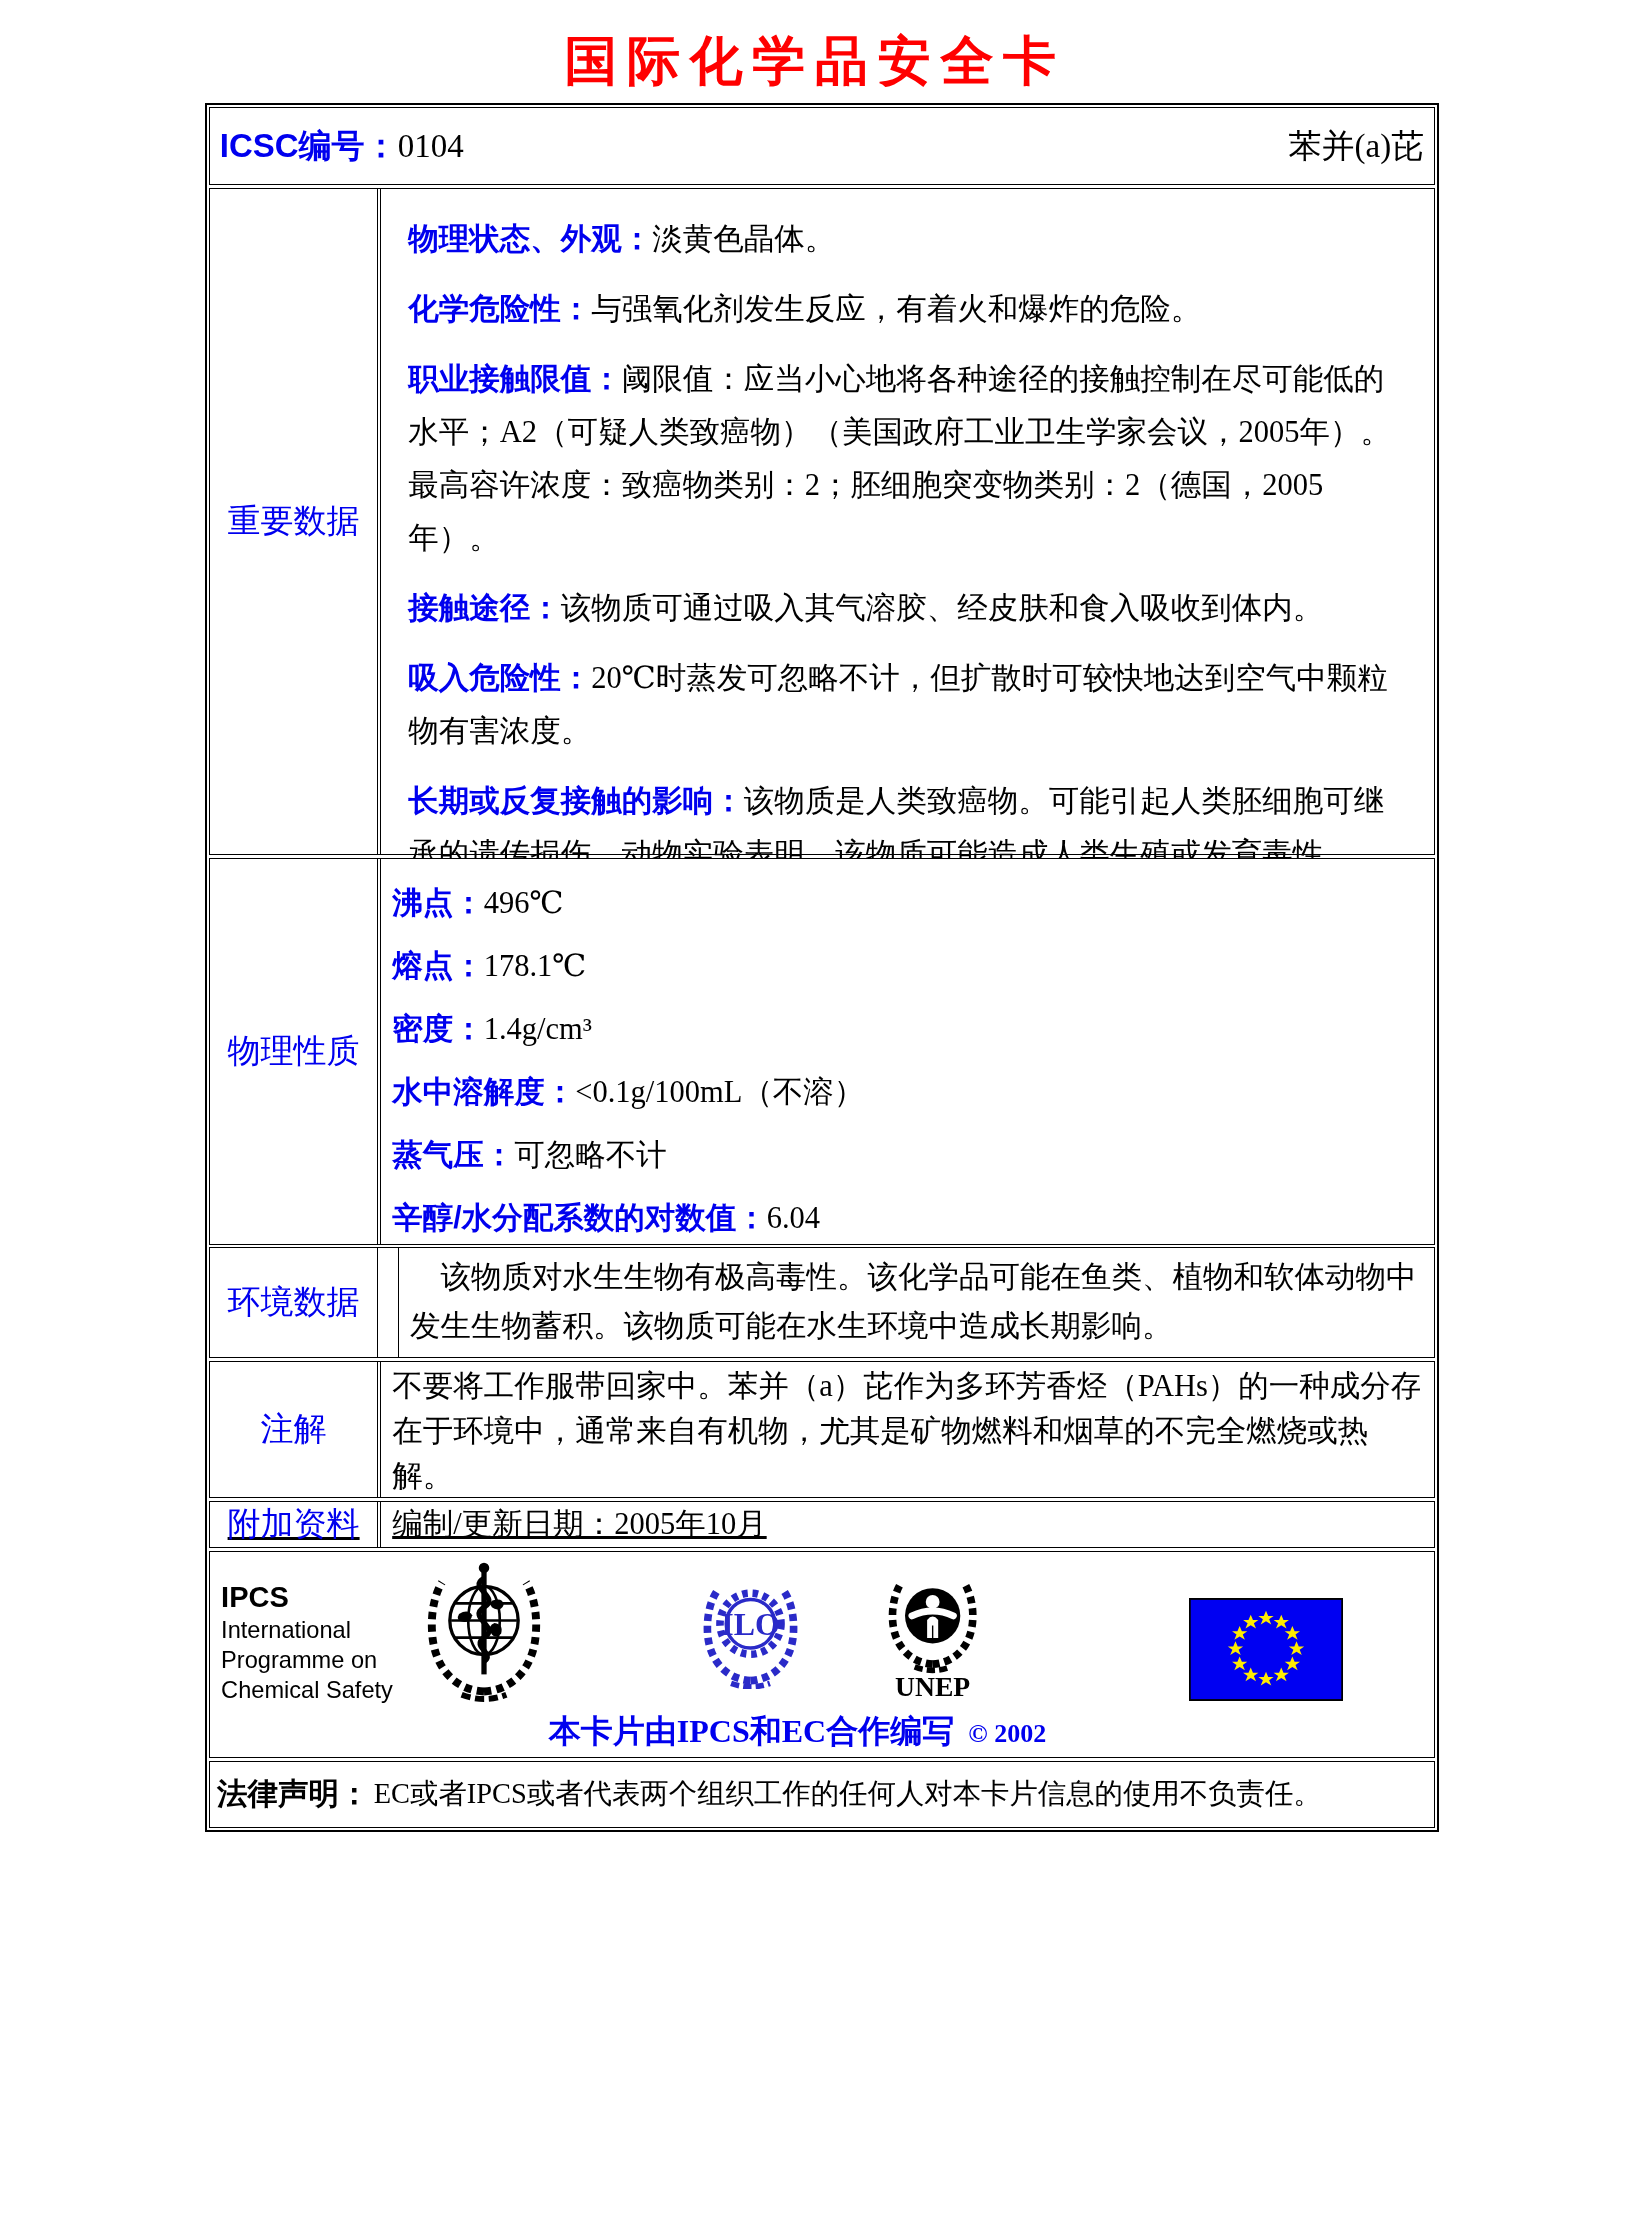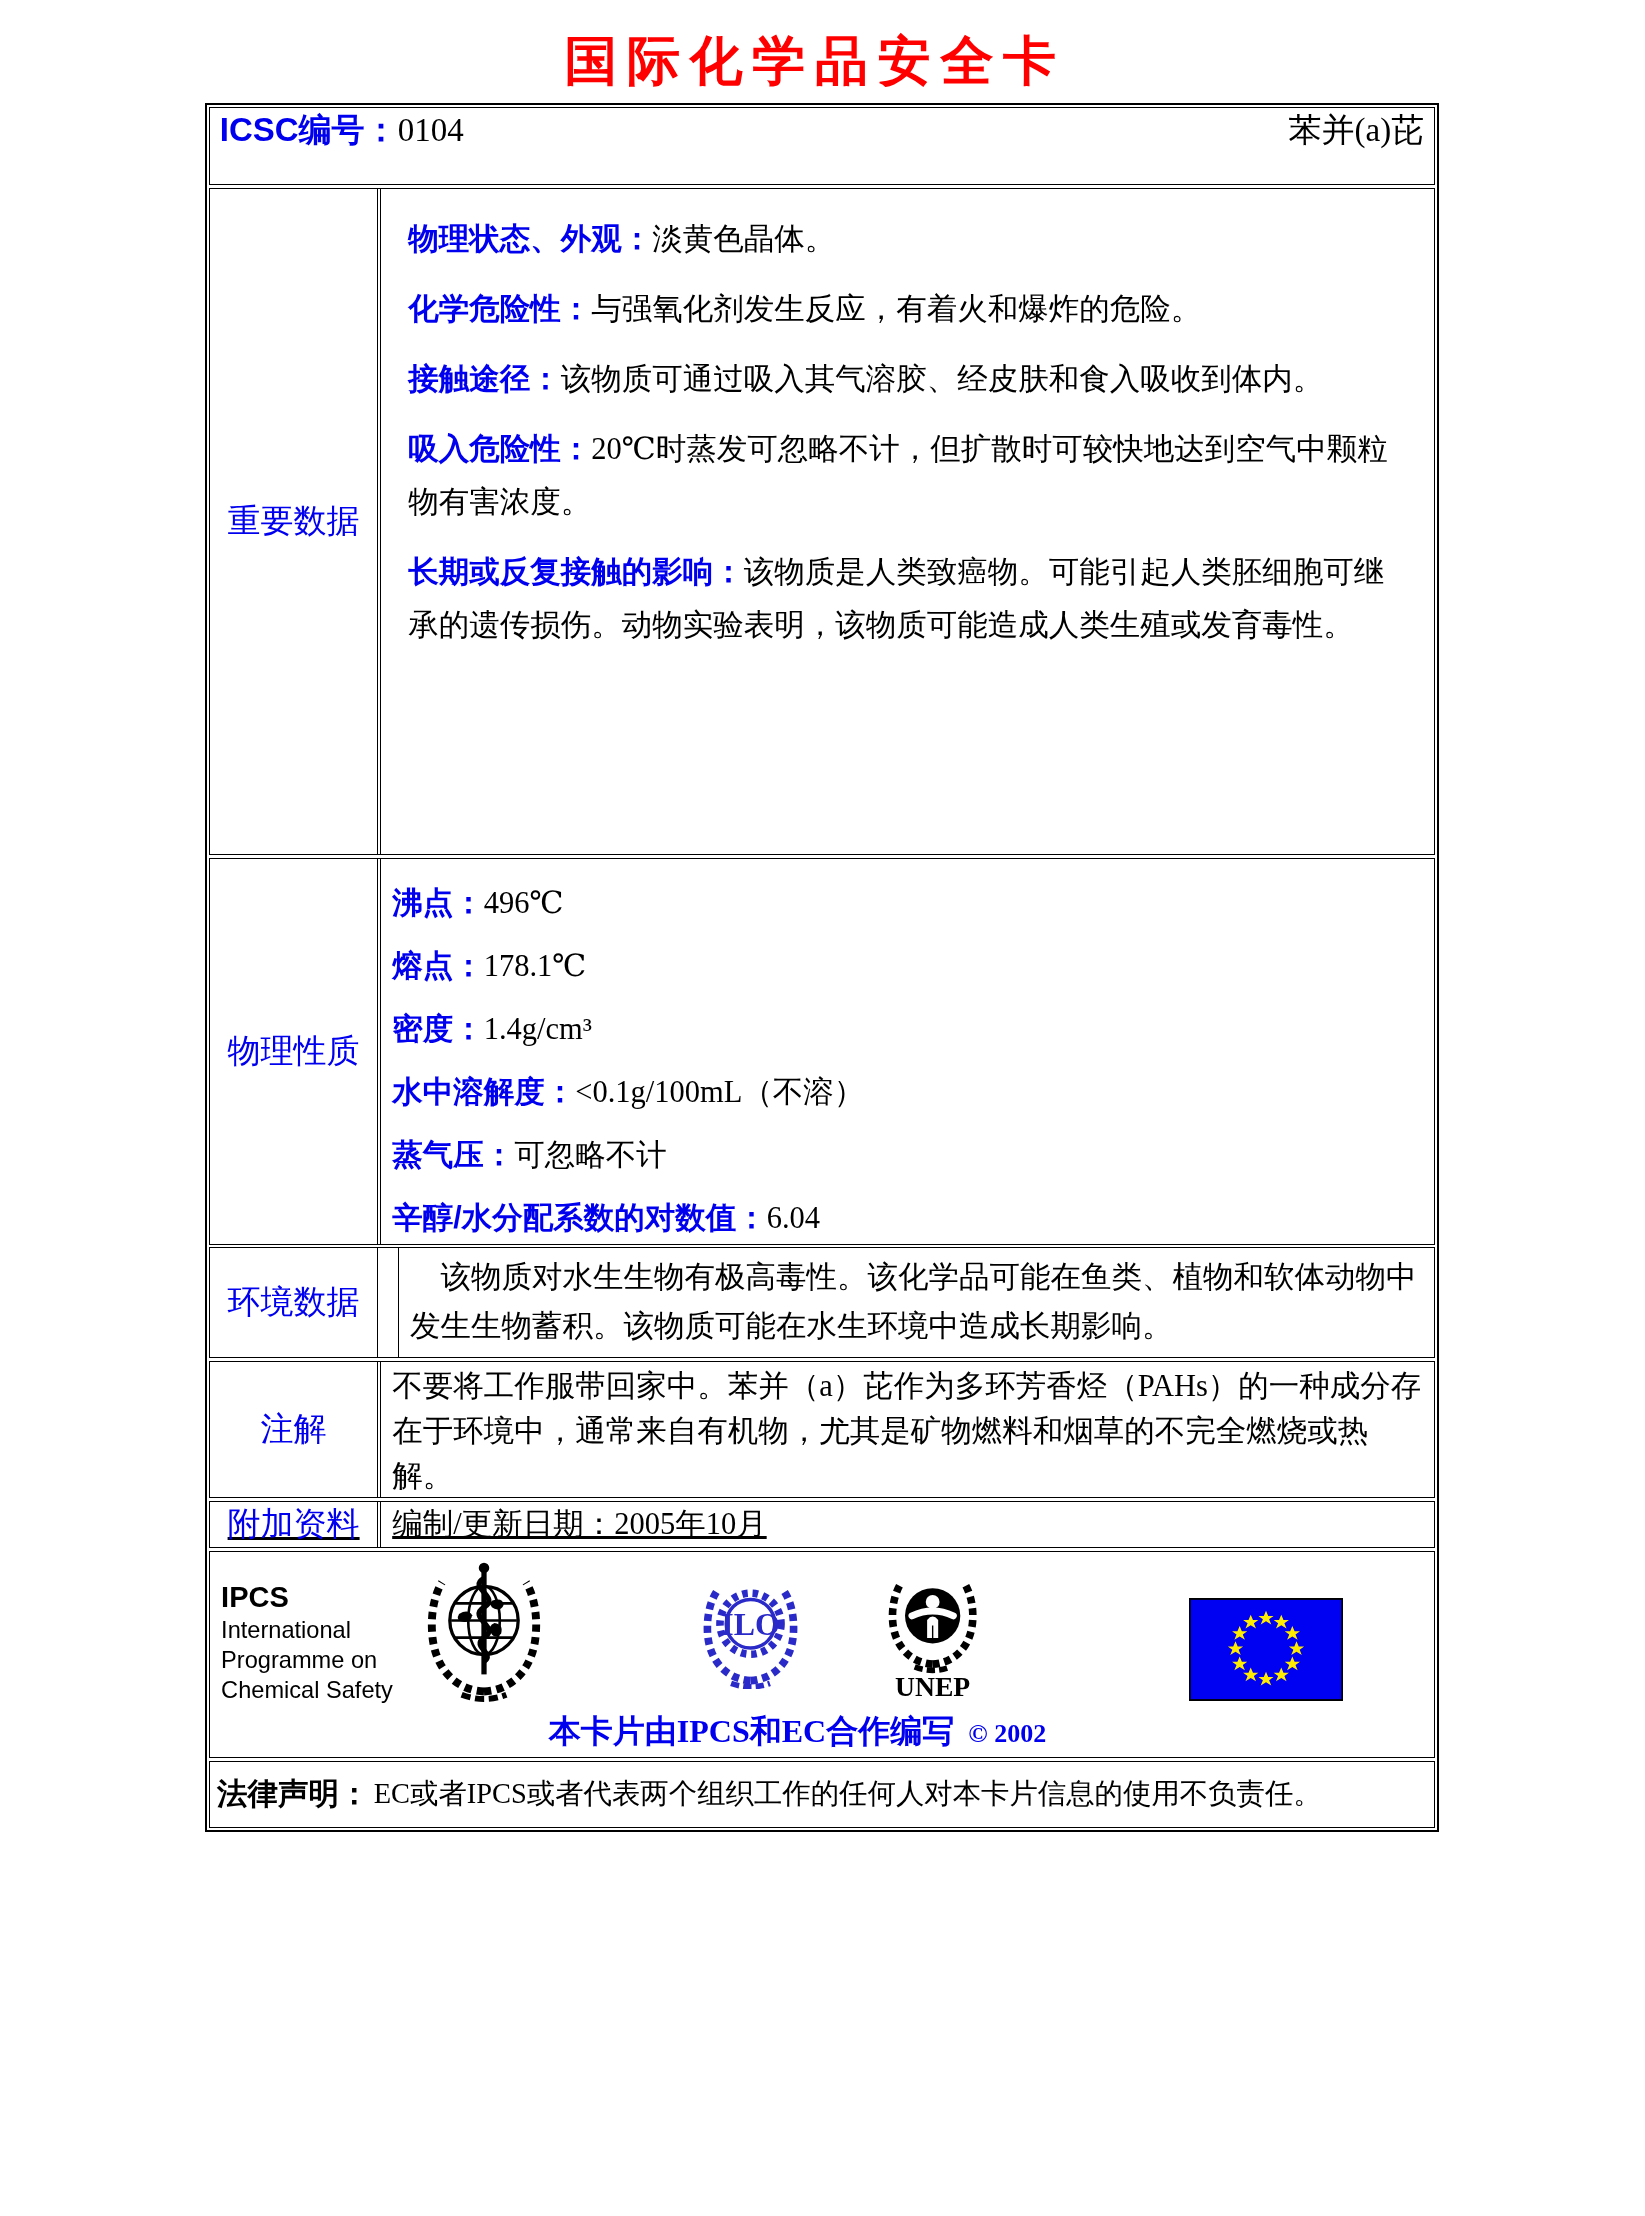"ICSC编号：0104" .row-header { align-items: flex-start -> center }
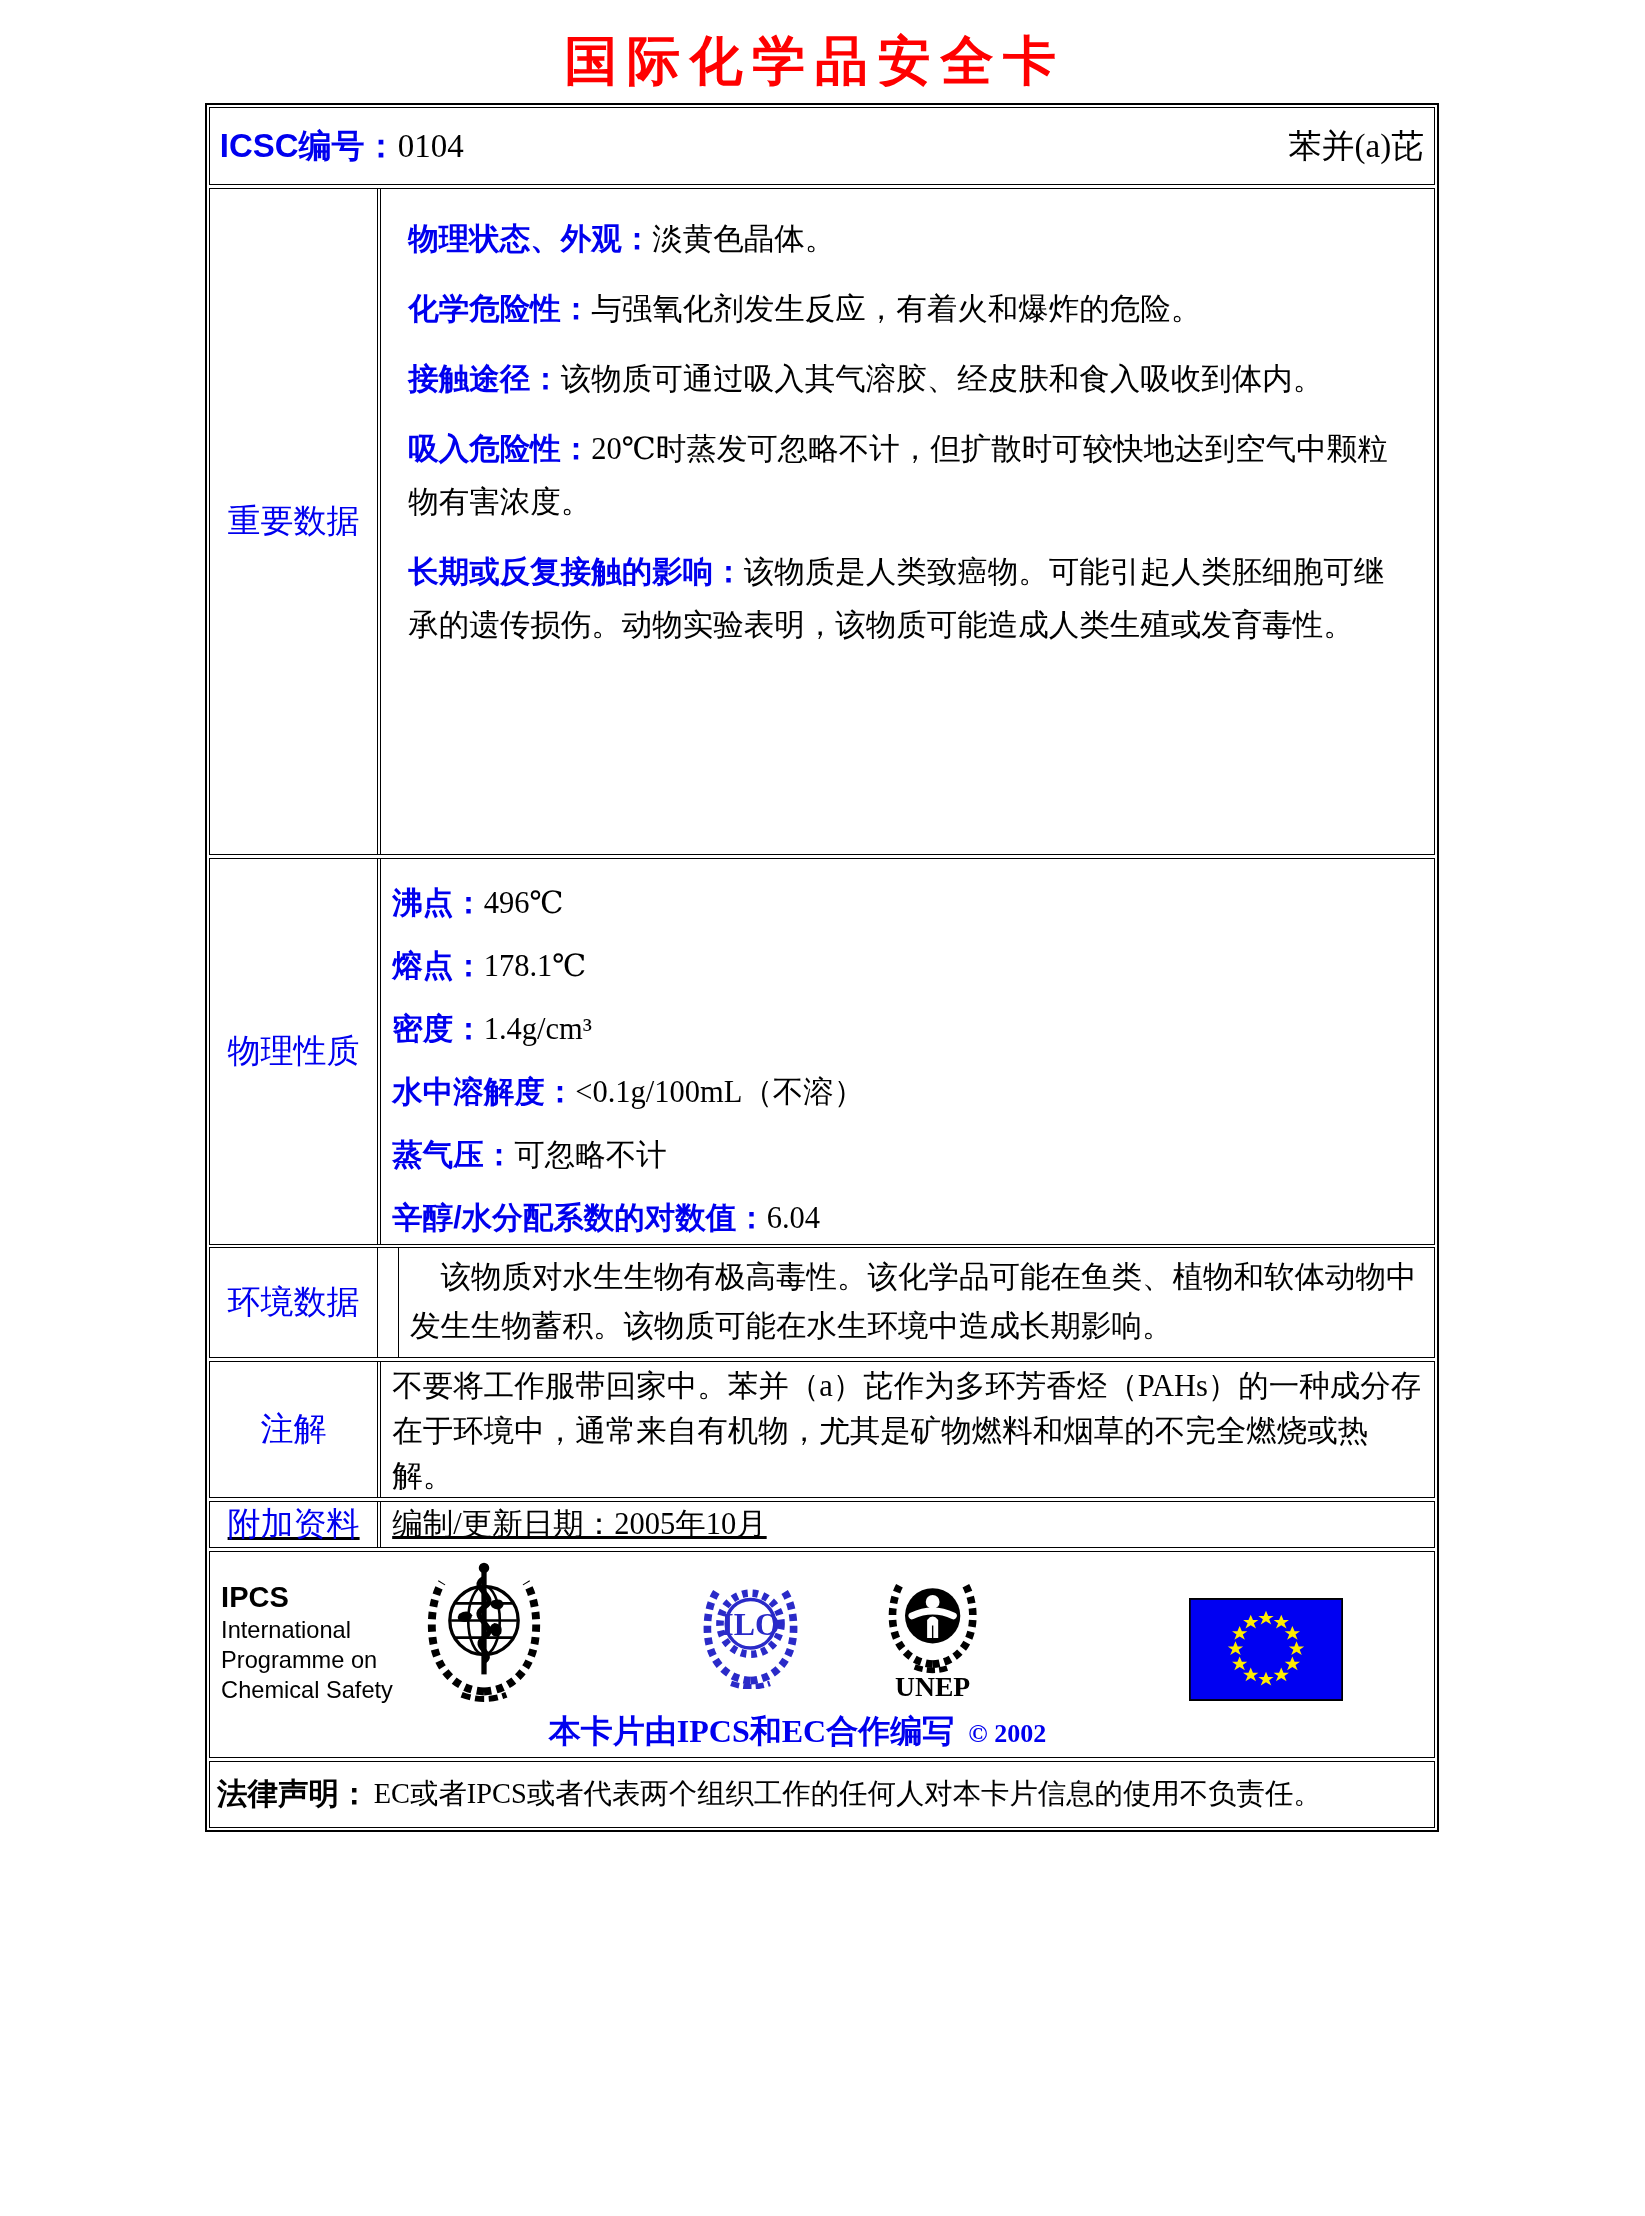"职业接触限值：阈限值：应当小心地将各种途径的接触控制在尽可能低的水平；A2（可疑" p { html: none -> <p><span>职业接触限值：</span><span>阈限值：应当小心地将各种途径的接触控制在尽可能低的水平；A2（可疑人类致癌物）（美国政府工业卫生学家会议，2005年）。最高容许浓度：致癌物类别：2；胚细胞突变物类别：2（德国，2005年）。</span></p> }
